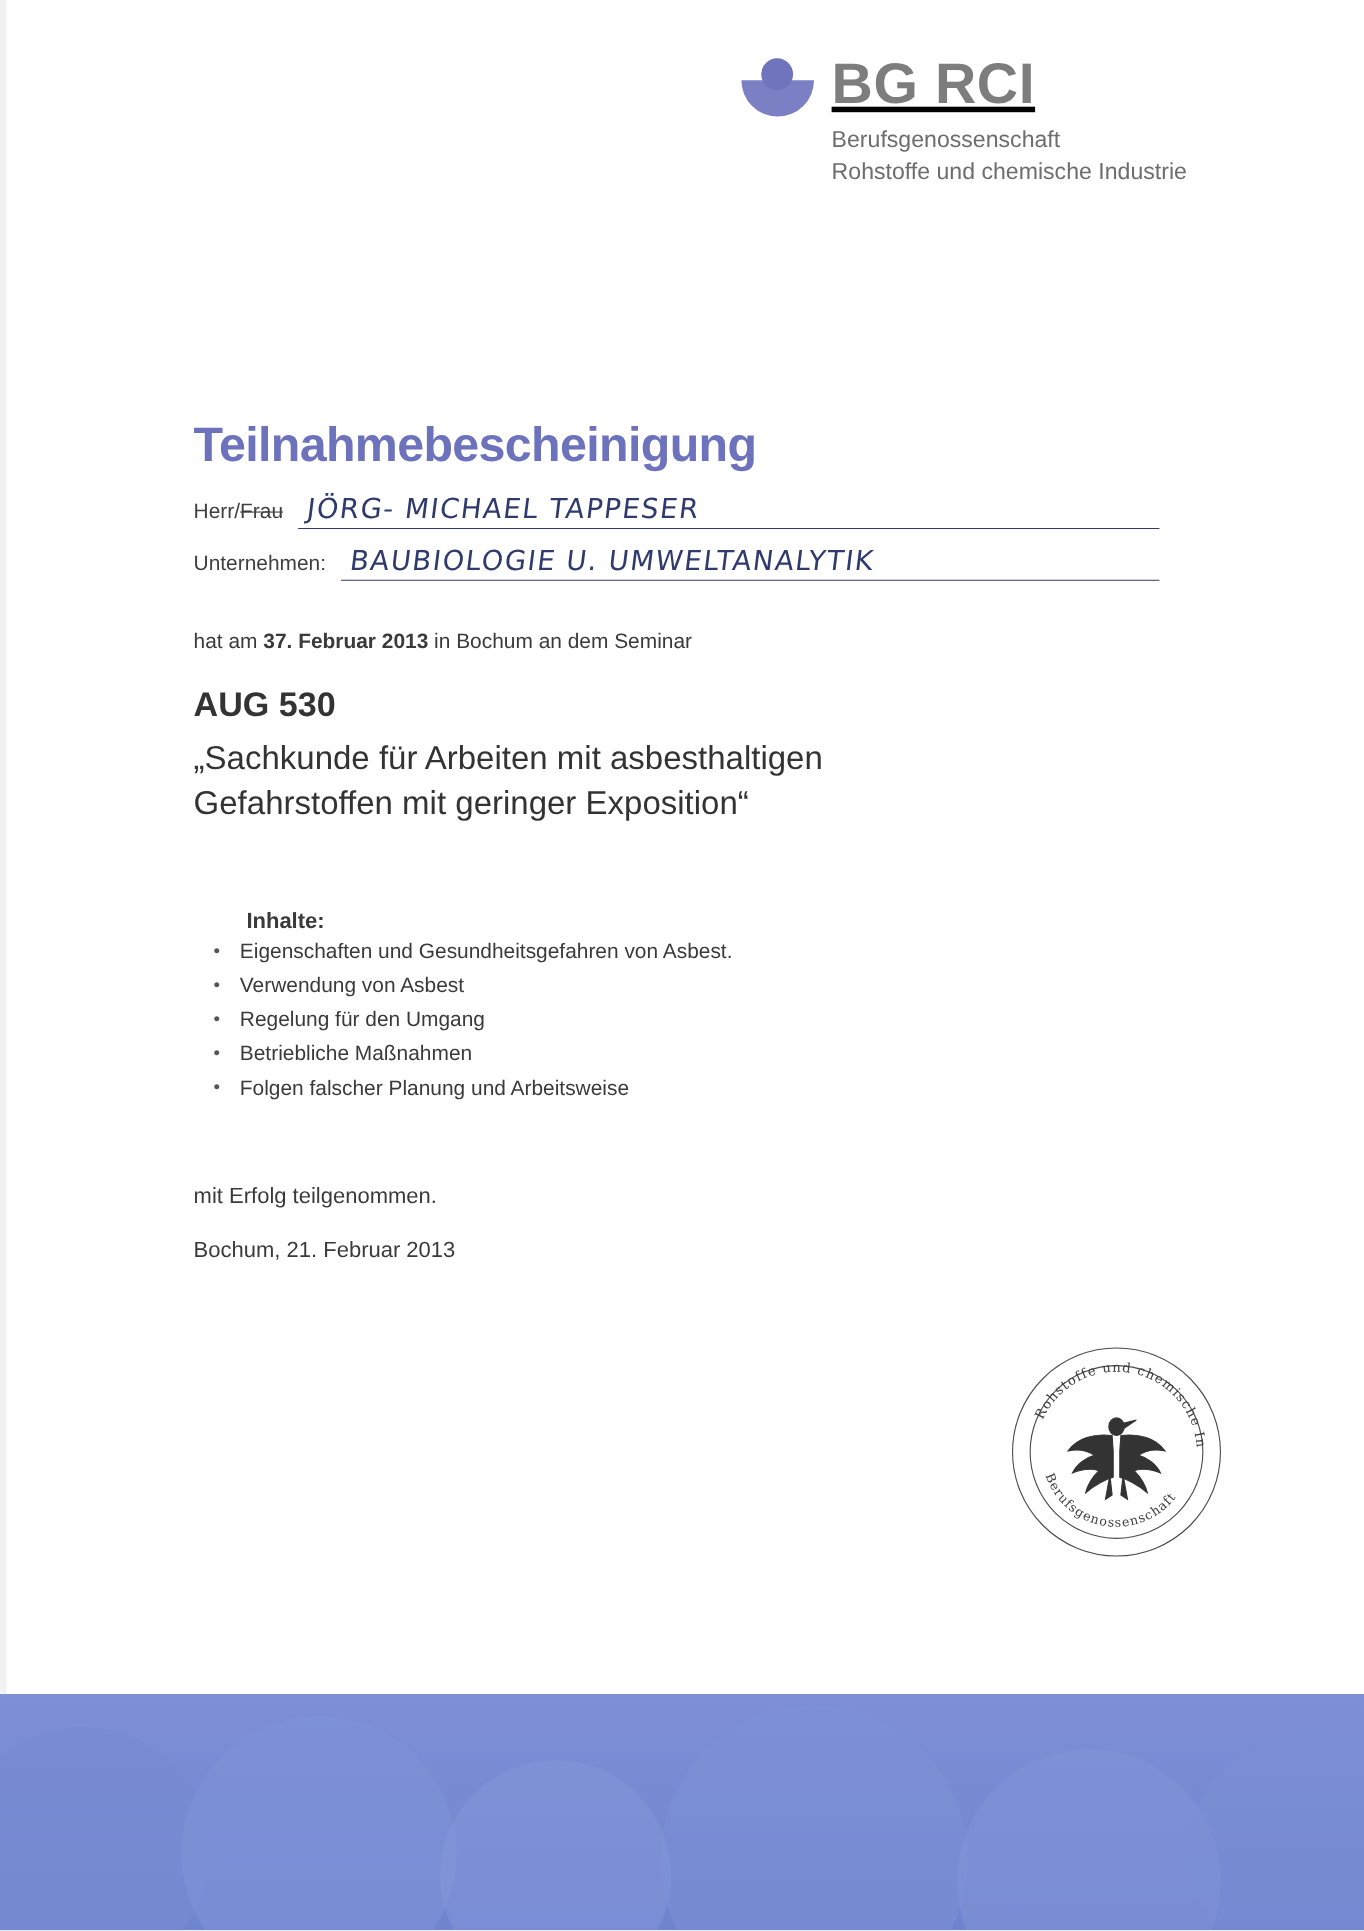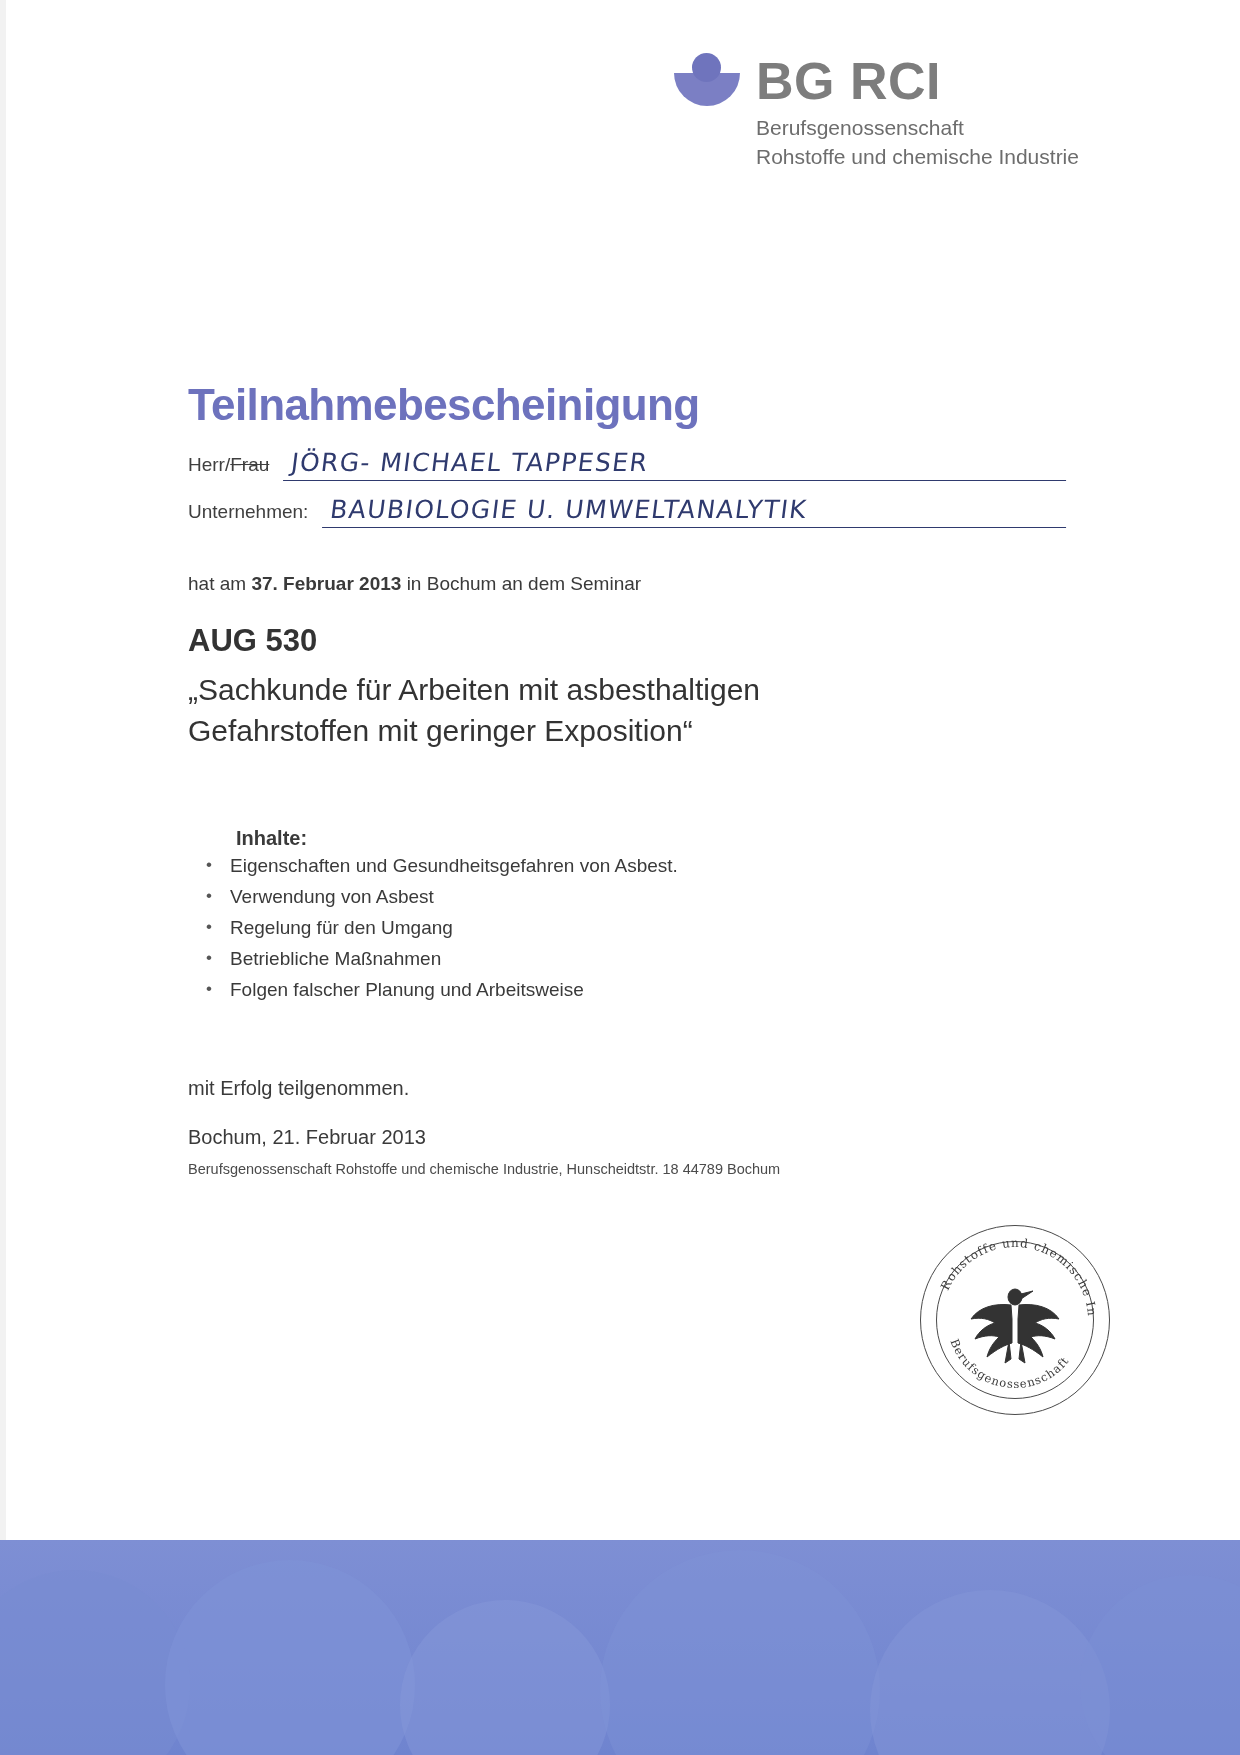"BG RCI" .logo-row { align-items: flex-end -> center; text-decoration: none -> underline }
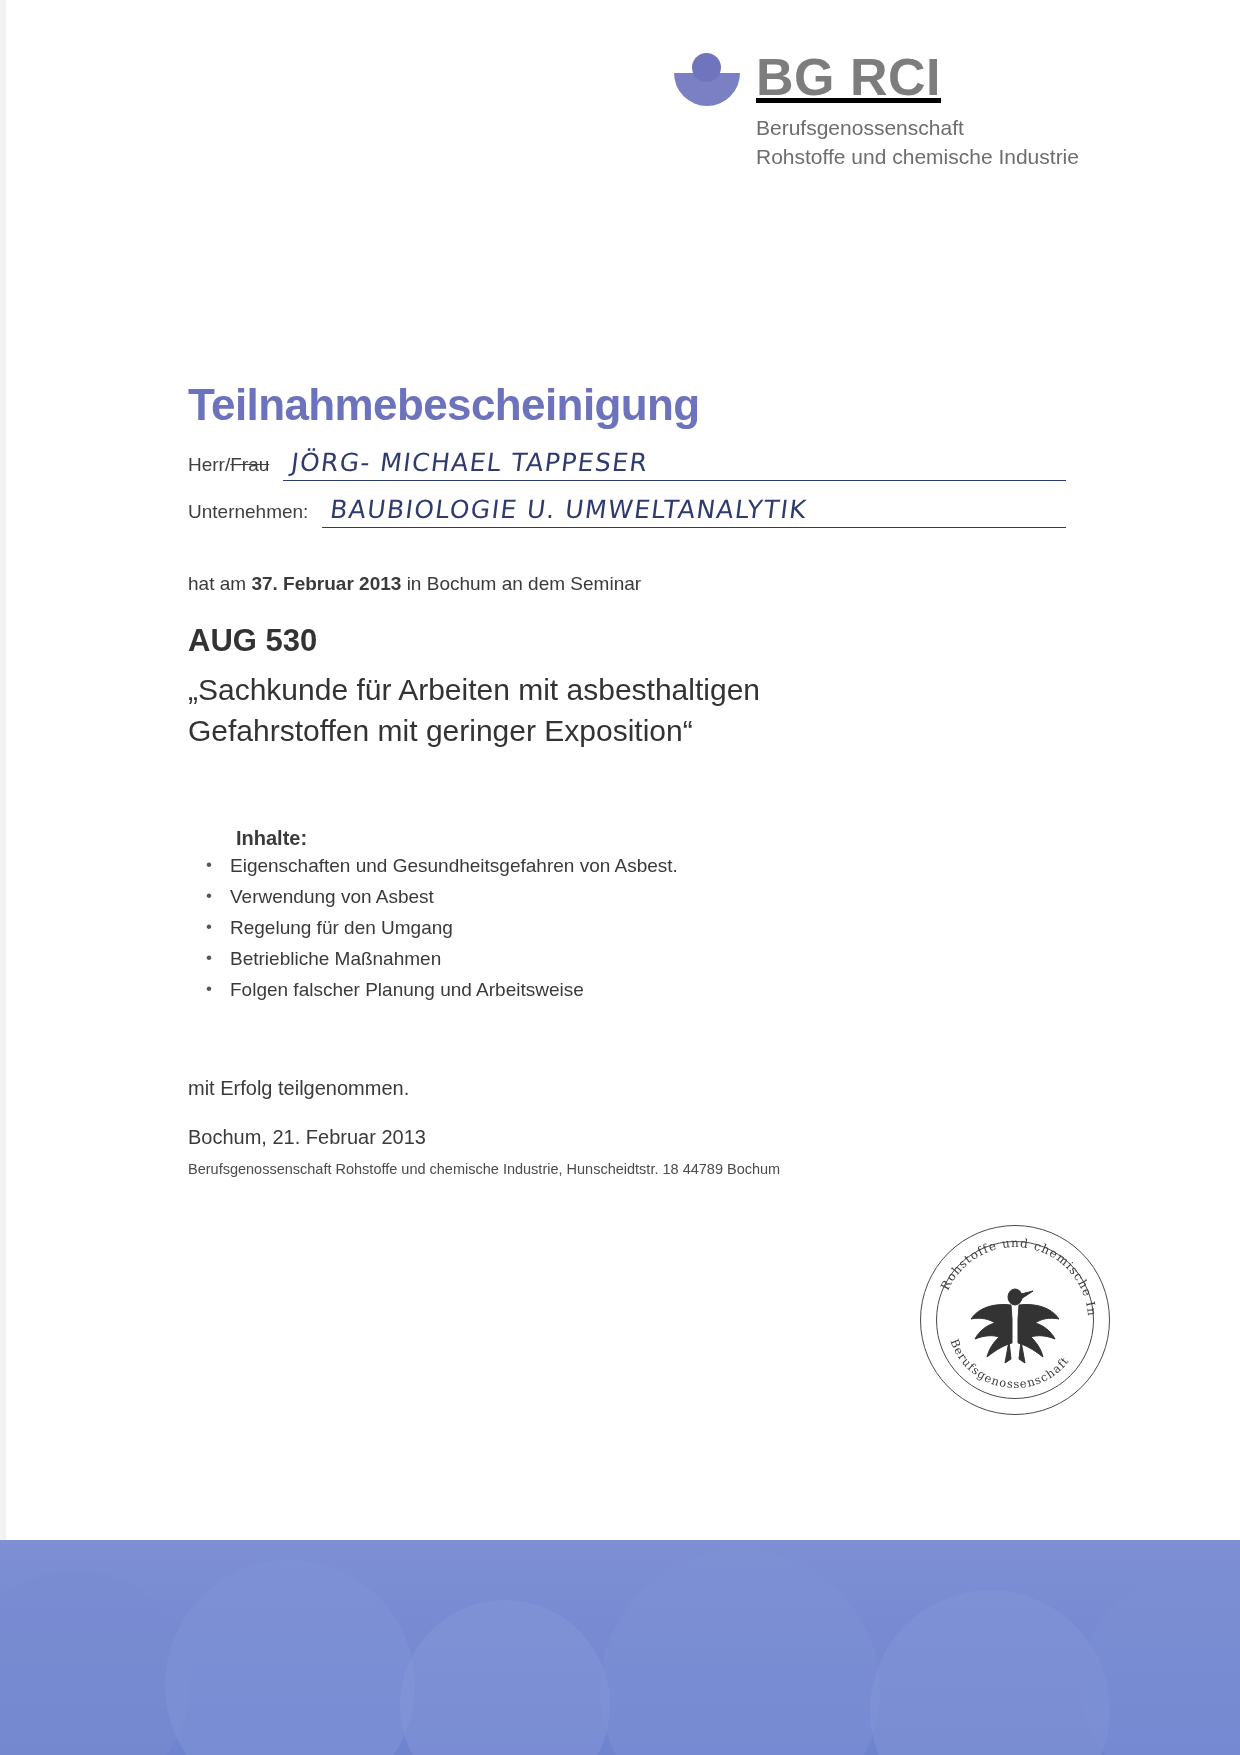"Teilnahmebescheinigung" .content { left: 188px -> 176px }
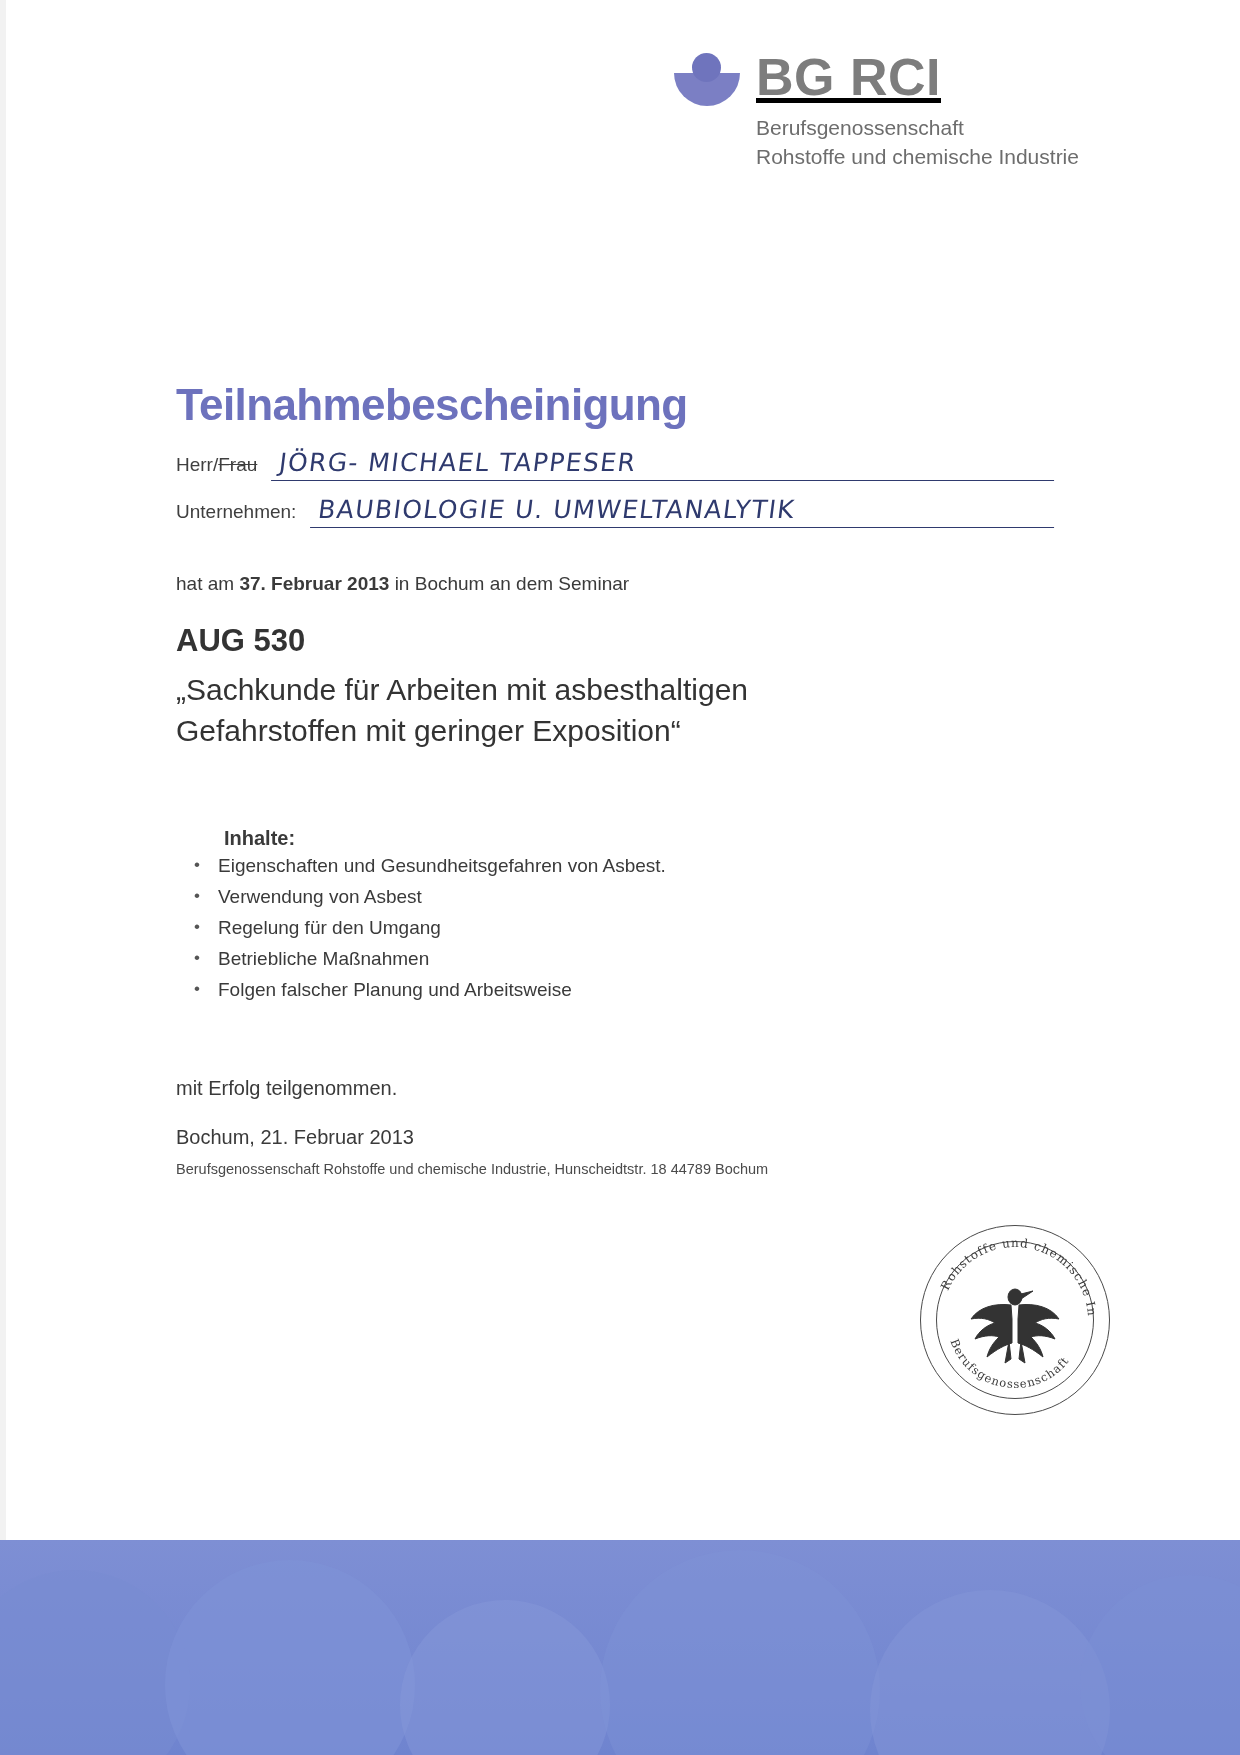"Berufsgenossenschaft Rohstoffe und" div.footer-line { html: <div>Berufsgenossenschaft Rohstoffe und chemische Industrie, Hunscheidtstr. 18 44789 Bochum</div> -> none }
